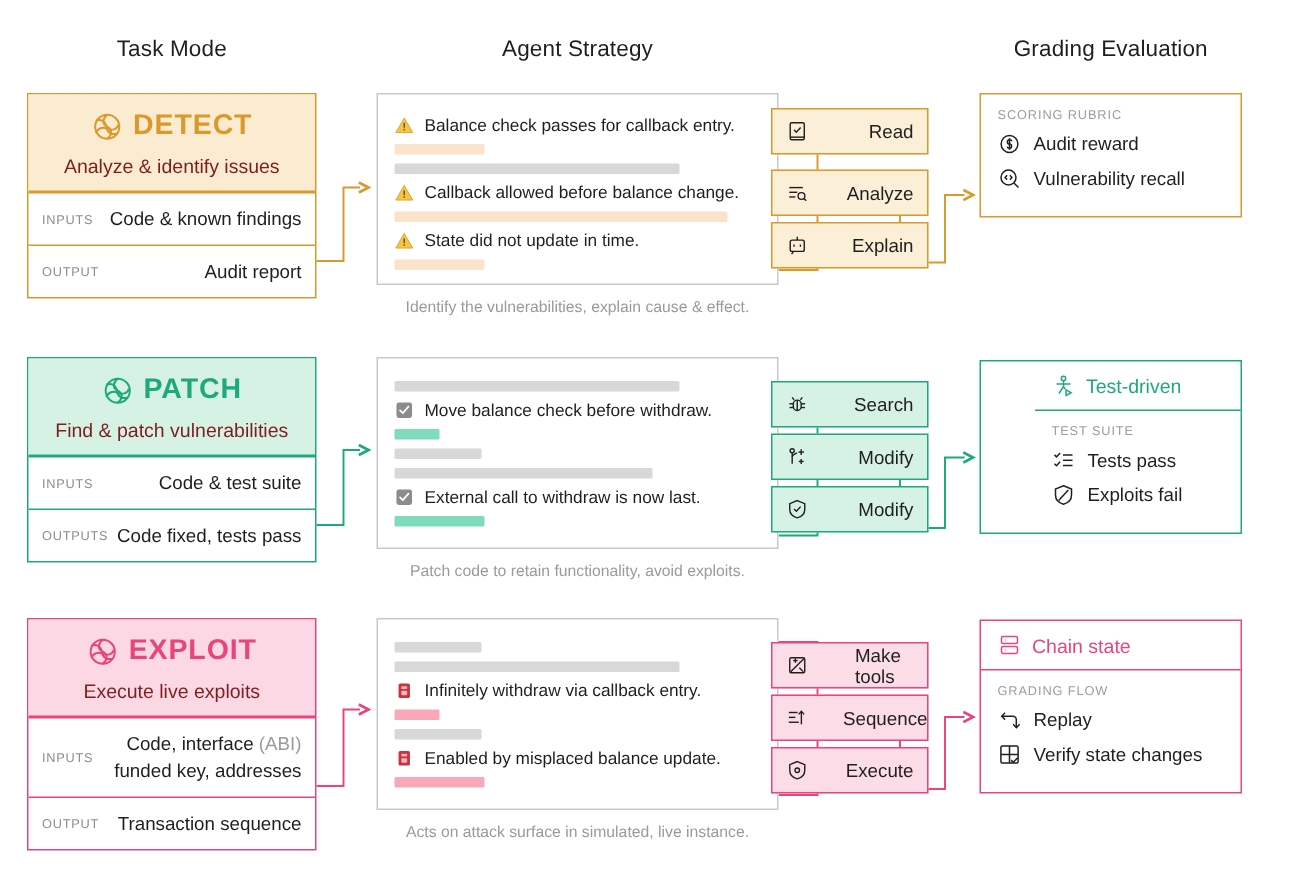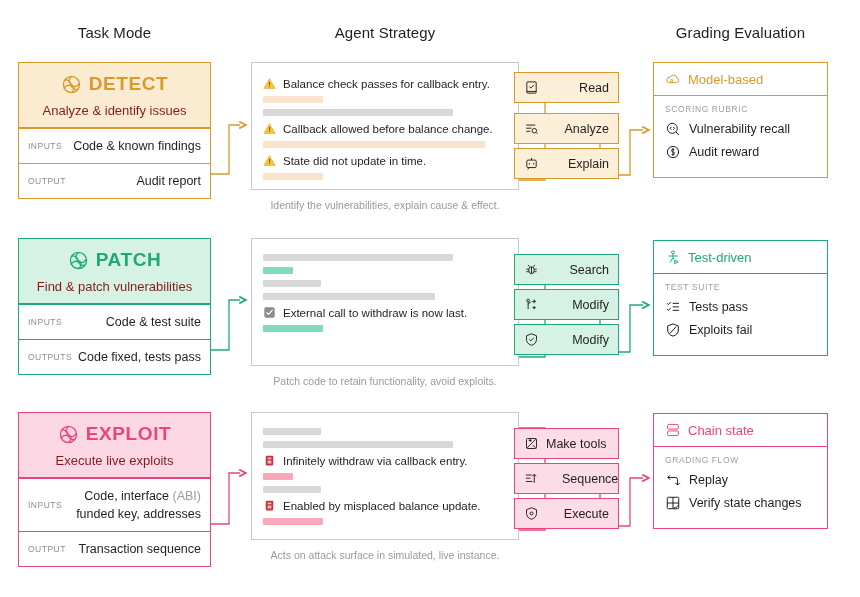"Model-based" div.grade-head { html: <div> <span> <svg> <path></path> <circle></circle> </svg> </span> <span>Model-based</span> </div> -> none }
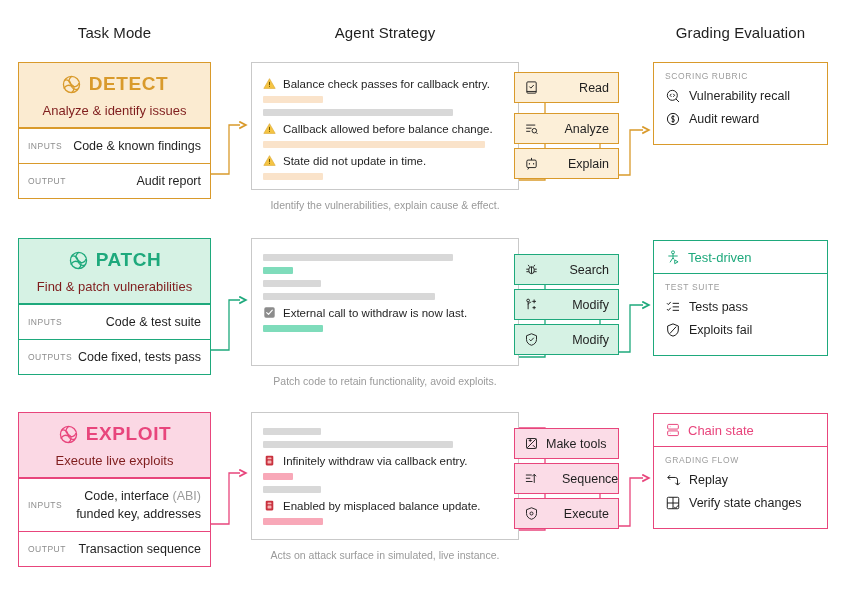"Vulnerability recall" div.grade-item { order: before "Audit reward" -> after "Audit reward" }
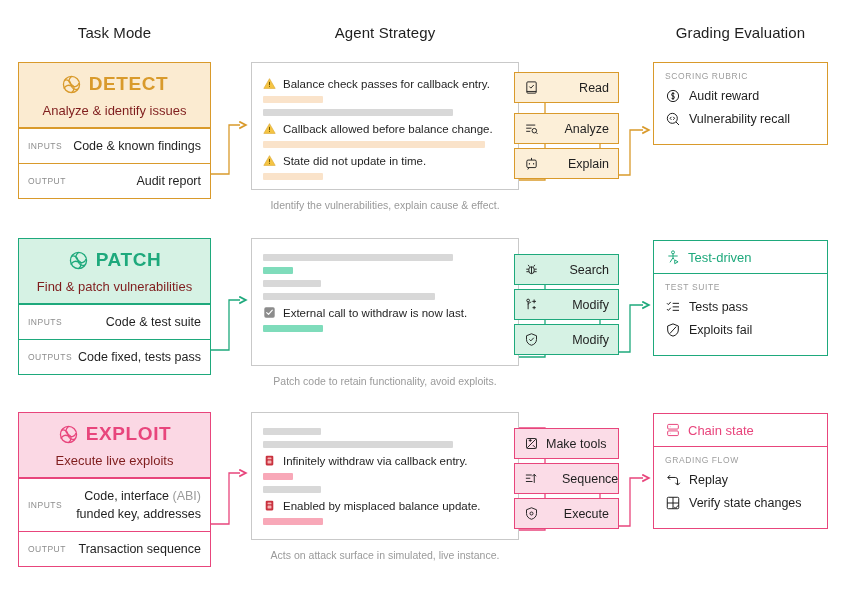"Test-driven" div.grade-card { padding-left: none -> 36px }
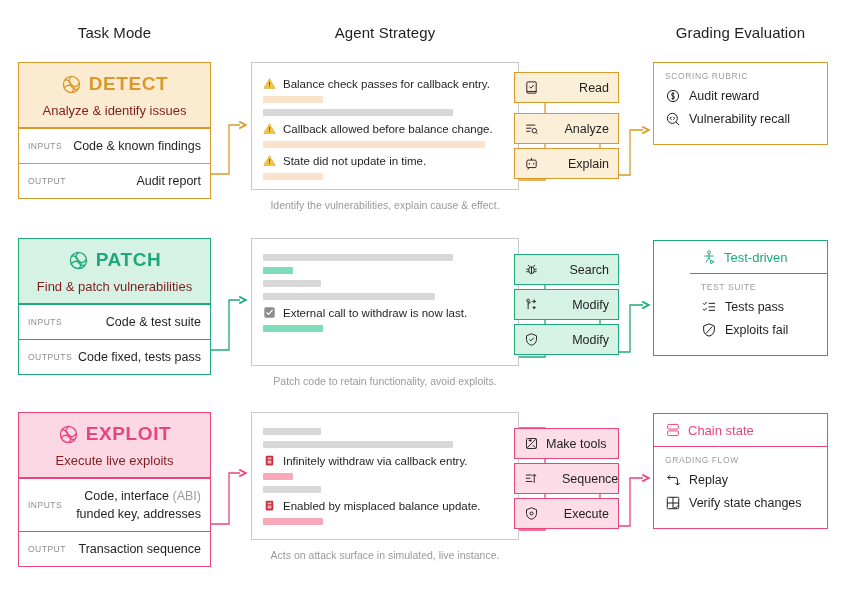"Move balance check before withdraw." div.line { html: none -> <div> <span> <svg> <rect></rect> <path></path> </svg> </span> <span>Move balance check before withdraw.</span> </div> }
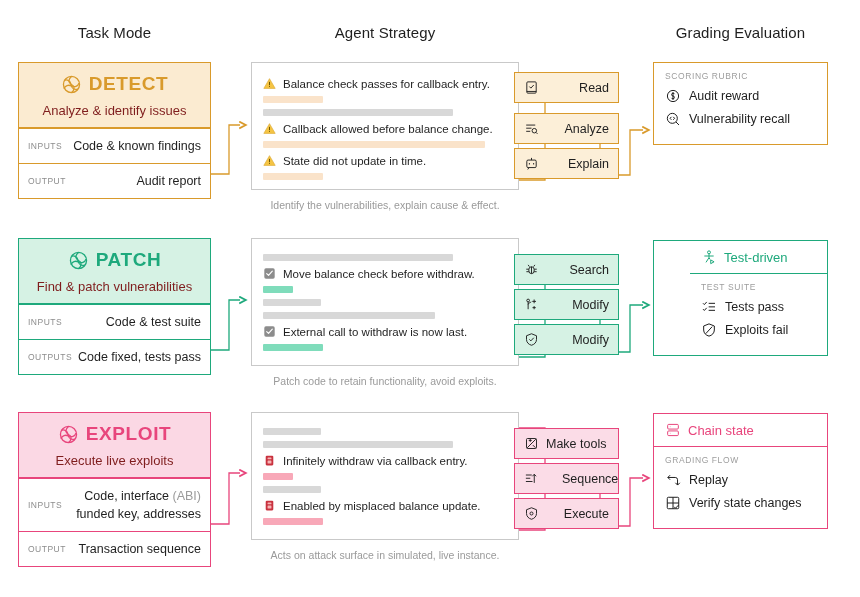"Make tools" .chip.wide .lbl { margin-left: none -> 24px }
